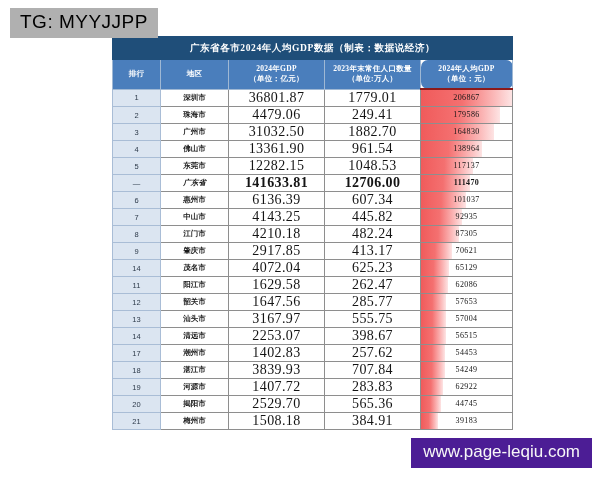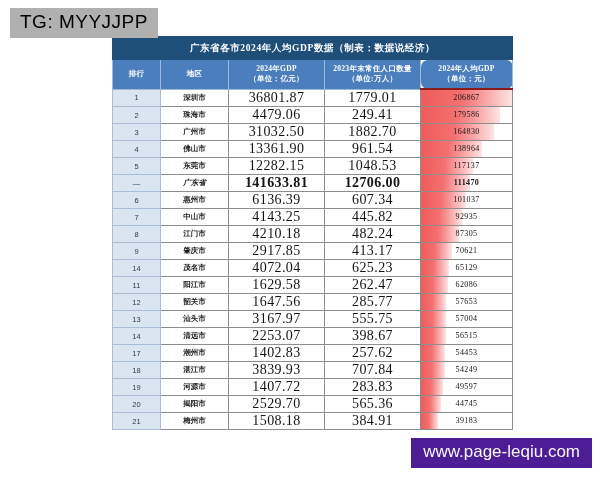"49597" span.val { text: 49597 -> 62922 }
